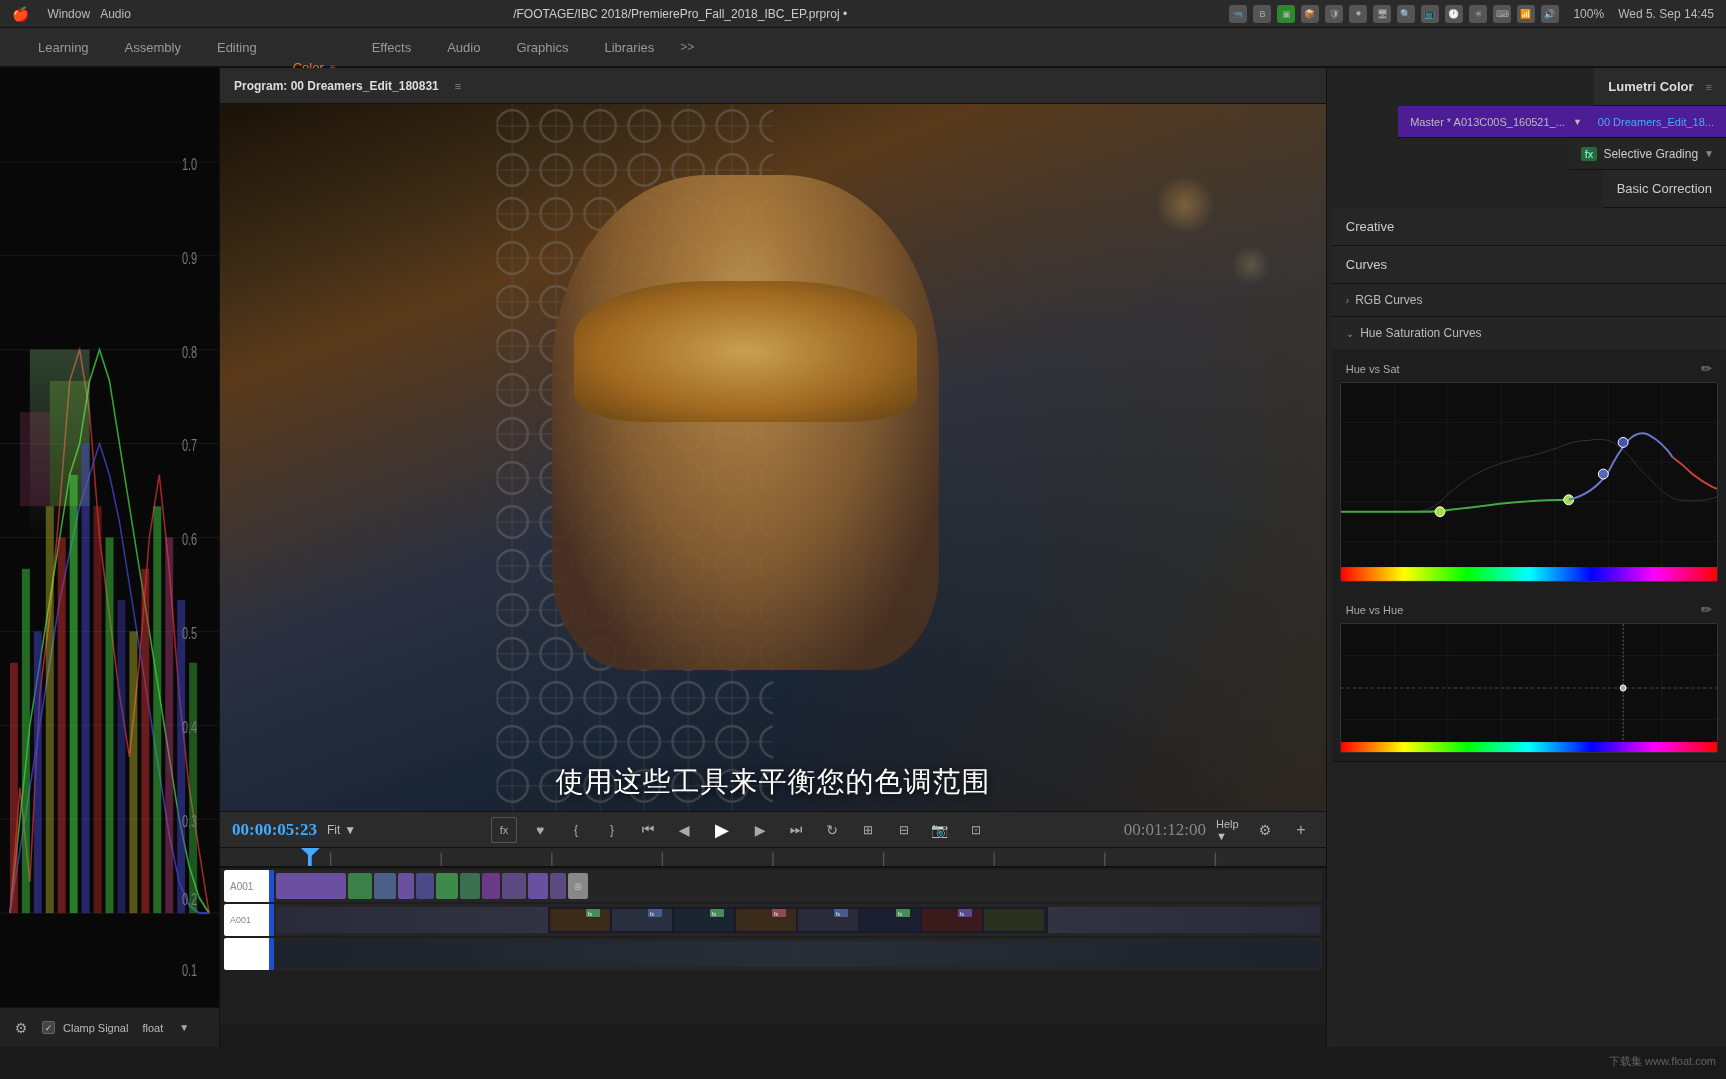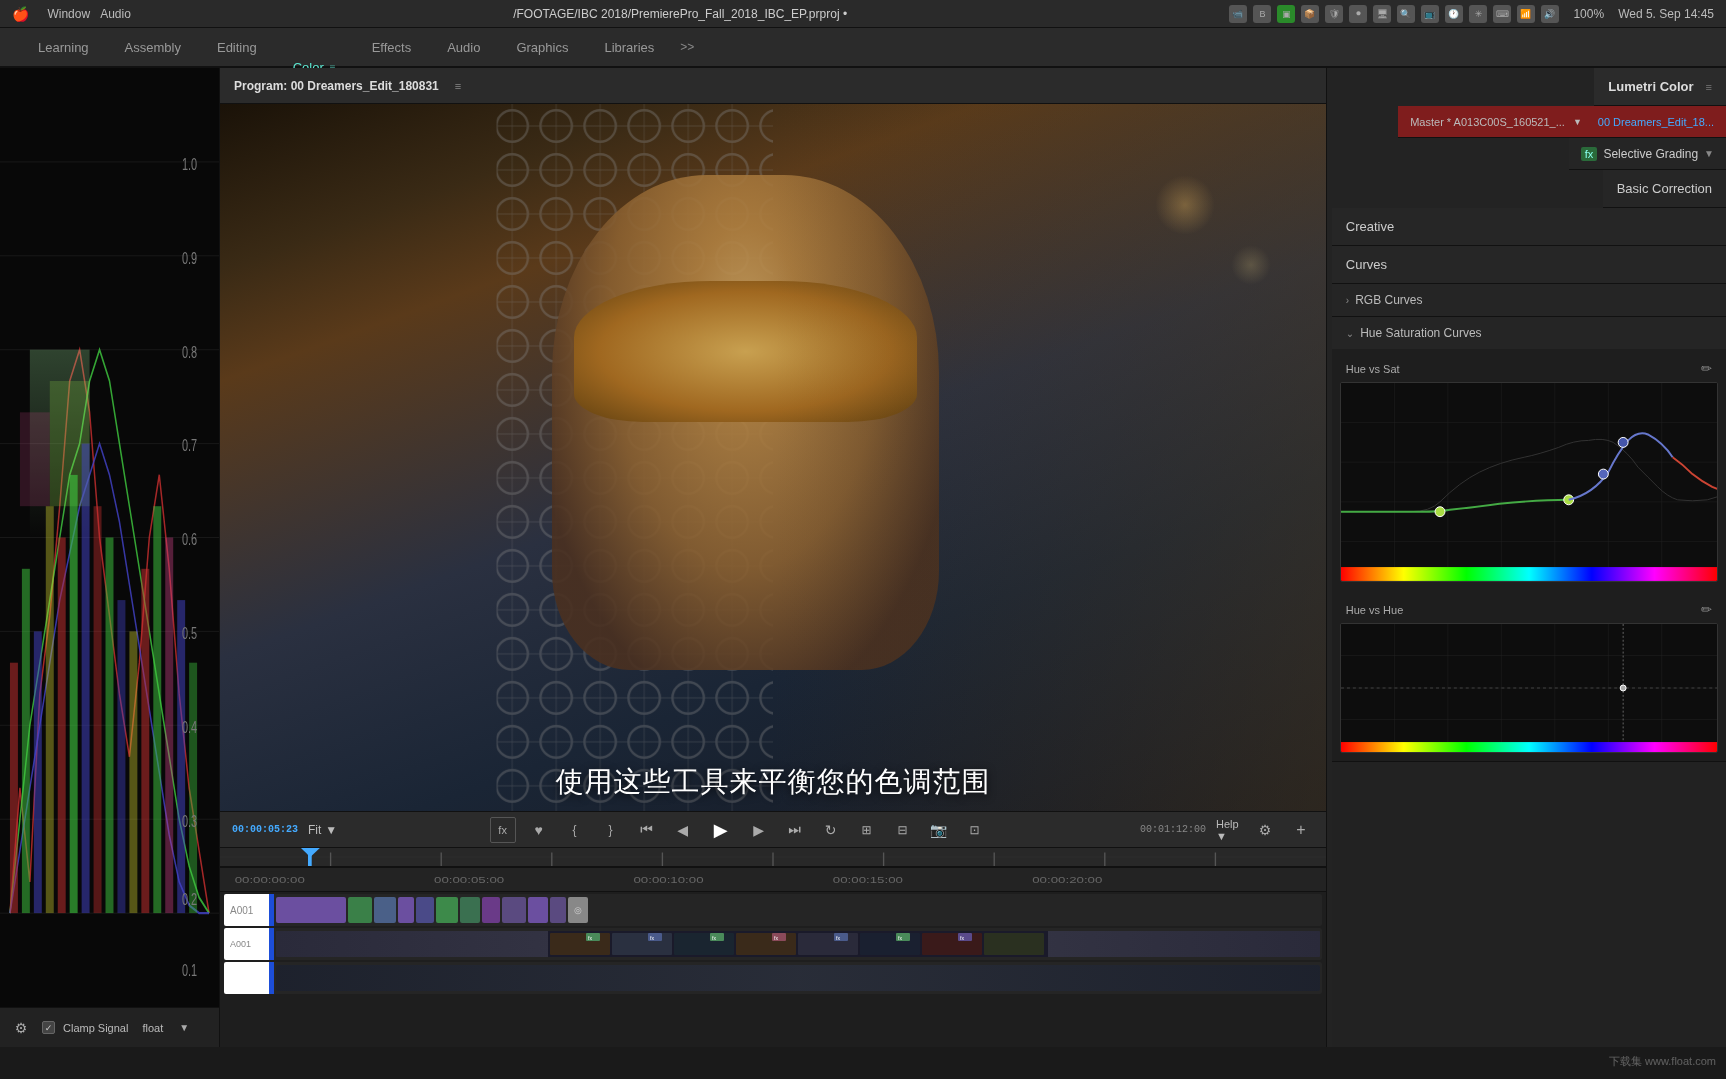"Color" .workspace-tab.active { color: #5eead4 -> #f97316 }
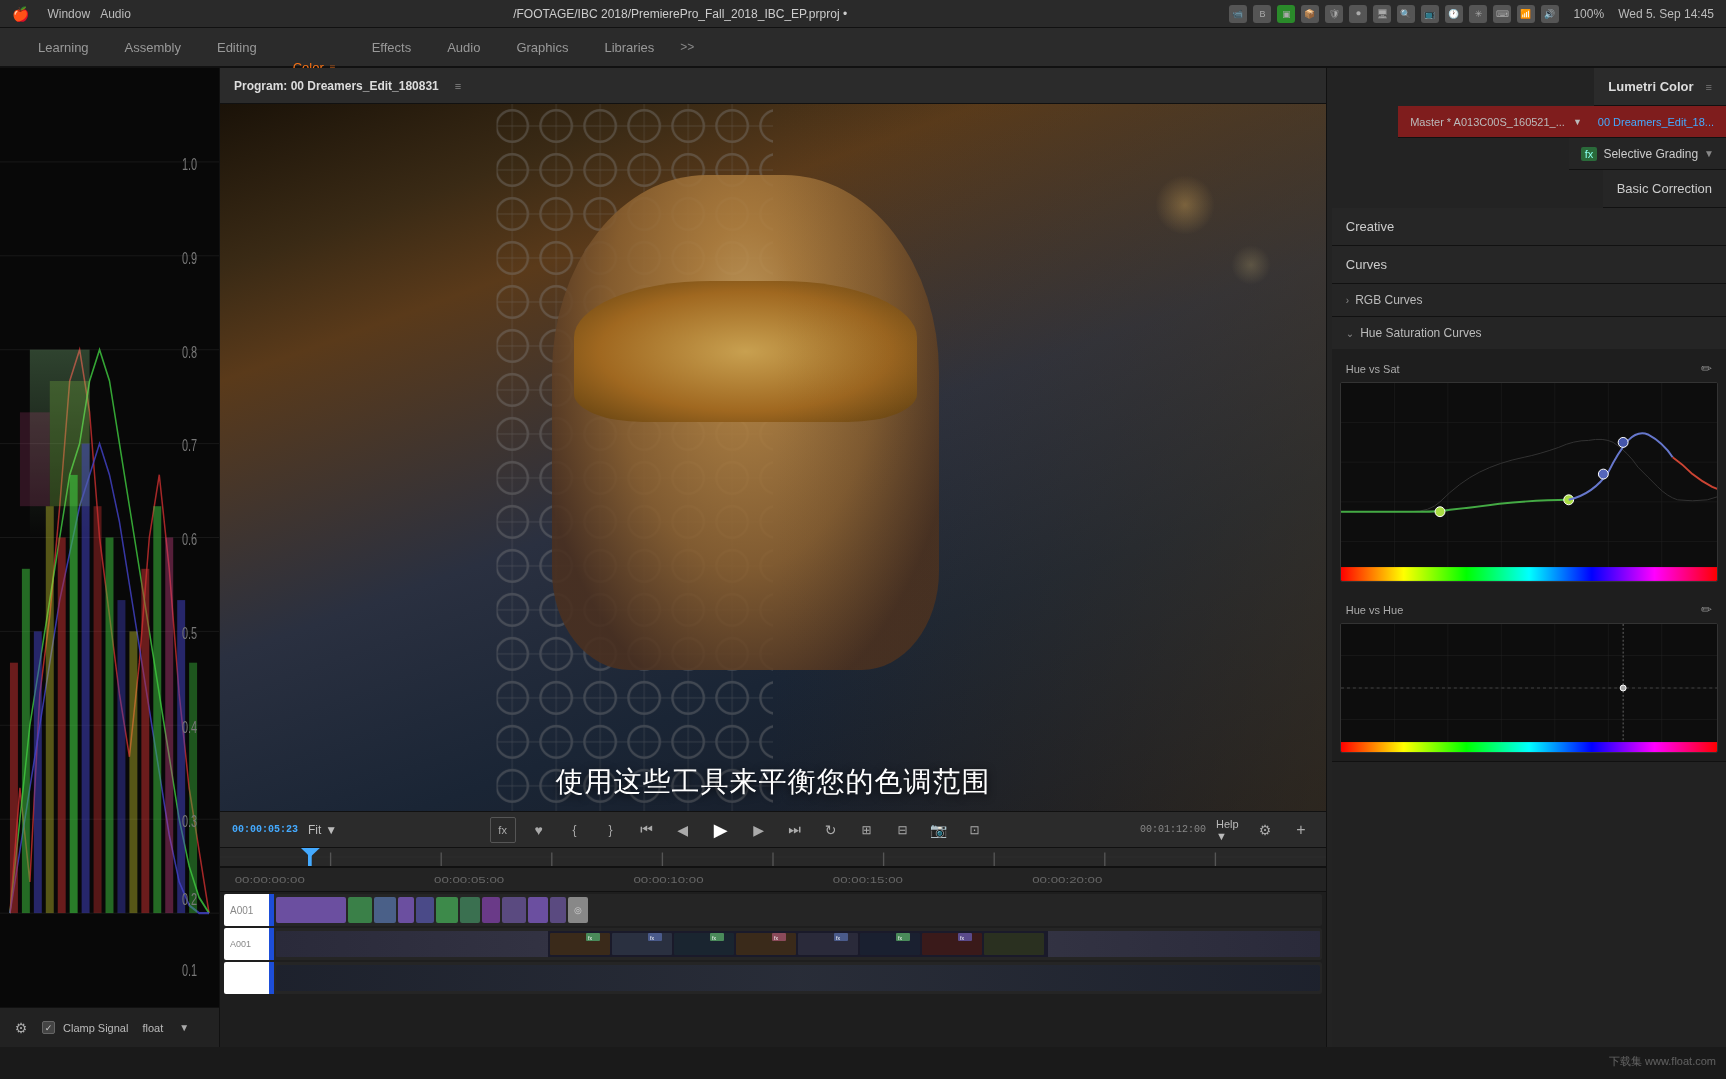"Master * A013C00S_160521_..." .lumetri-sub-header { background: #7f1d1d -> #4c1d95 }
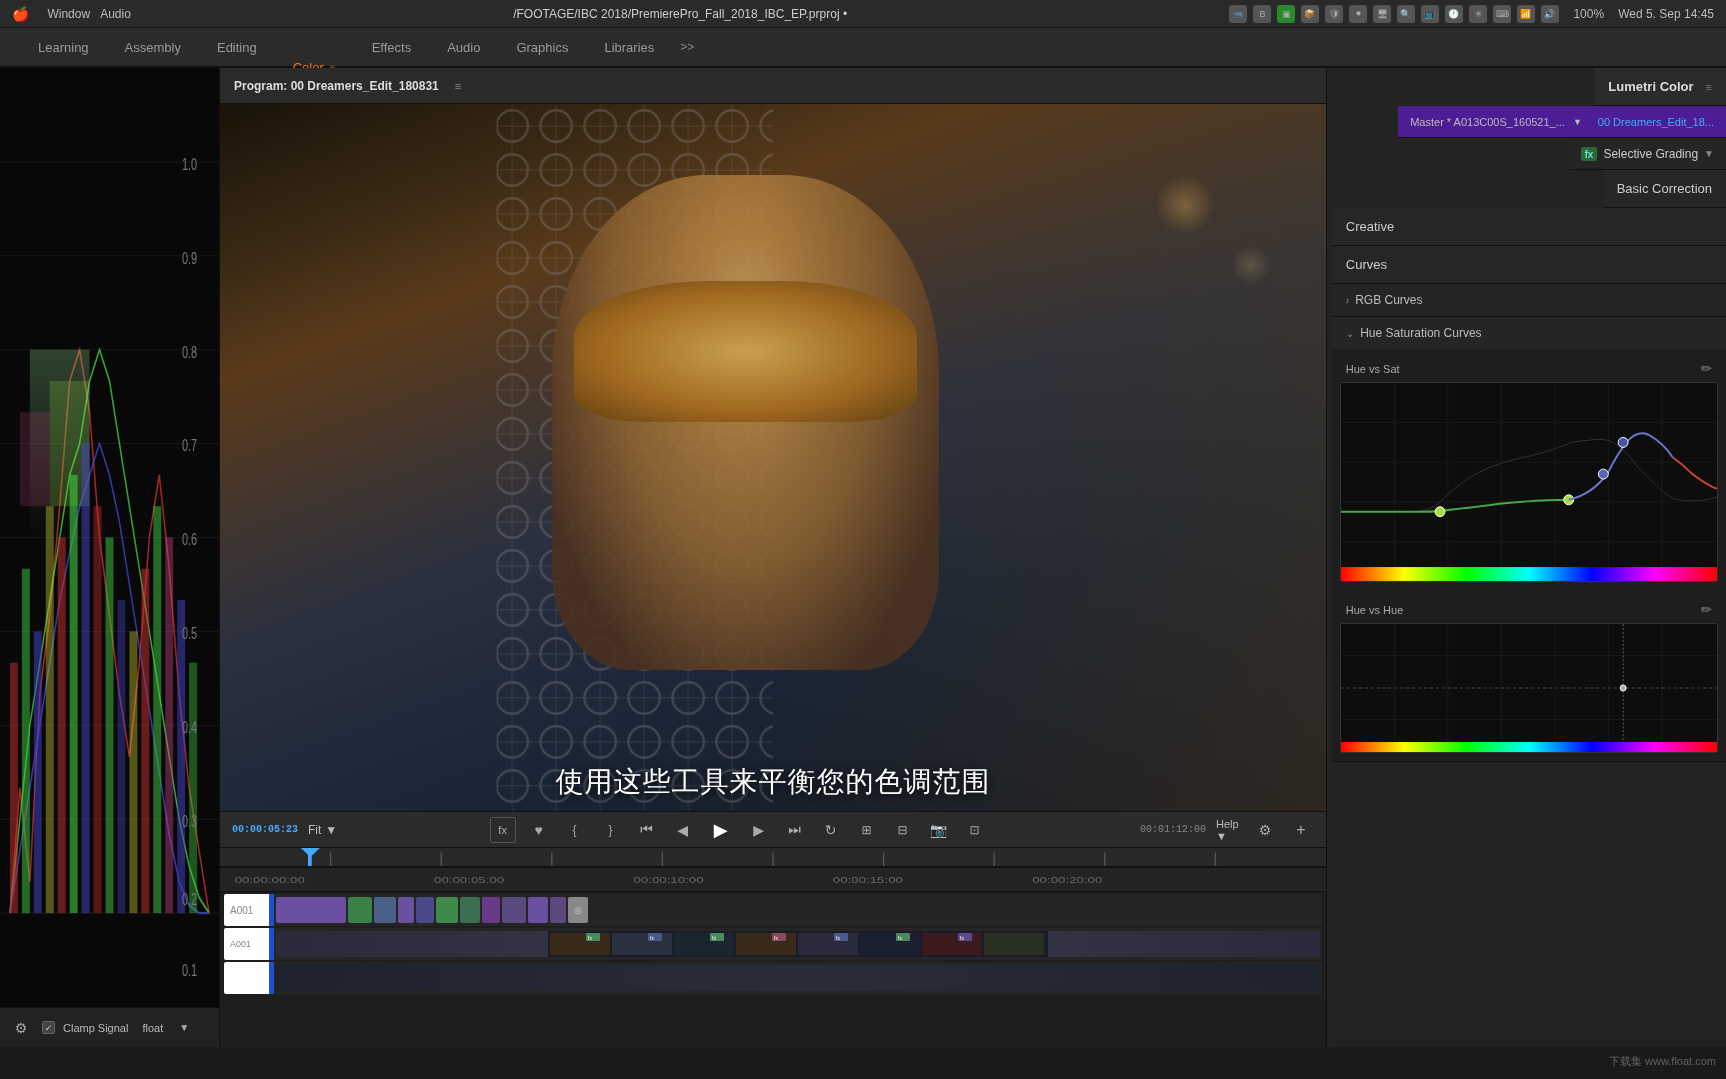"00:00:05:23" .timecode { font-family: Liberation Mono, monospace -> Liberation Serif, serif; font-size: 10px -> 17px }
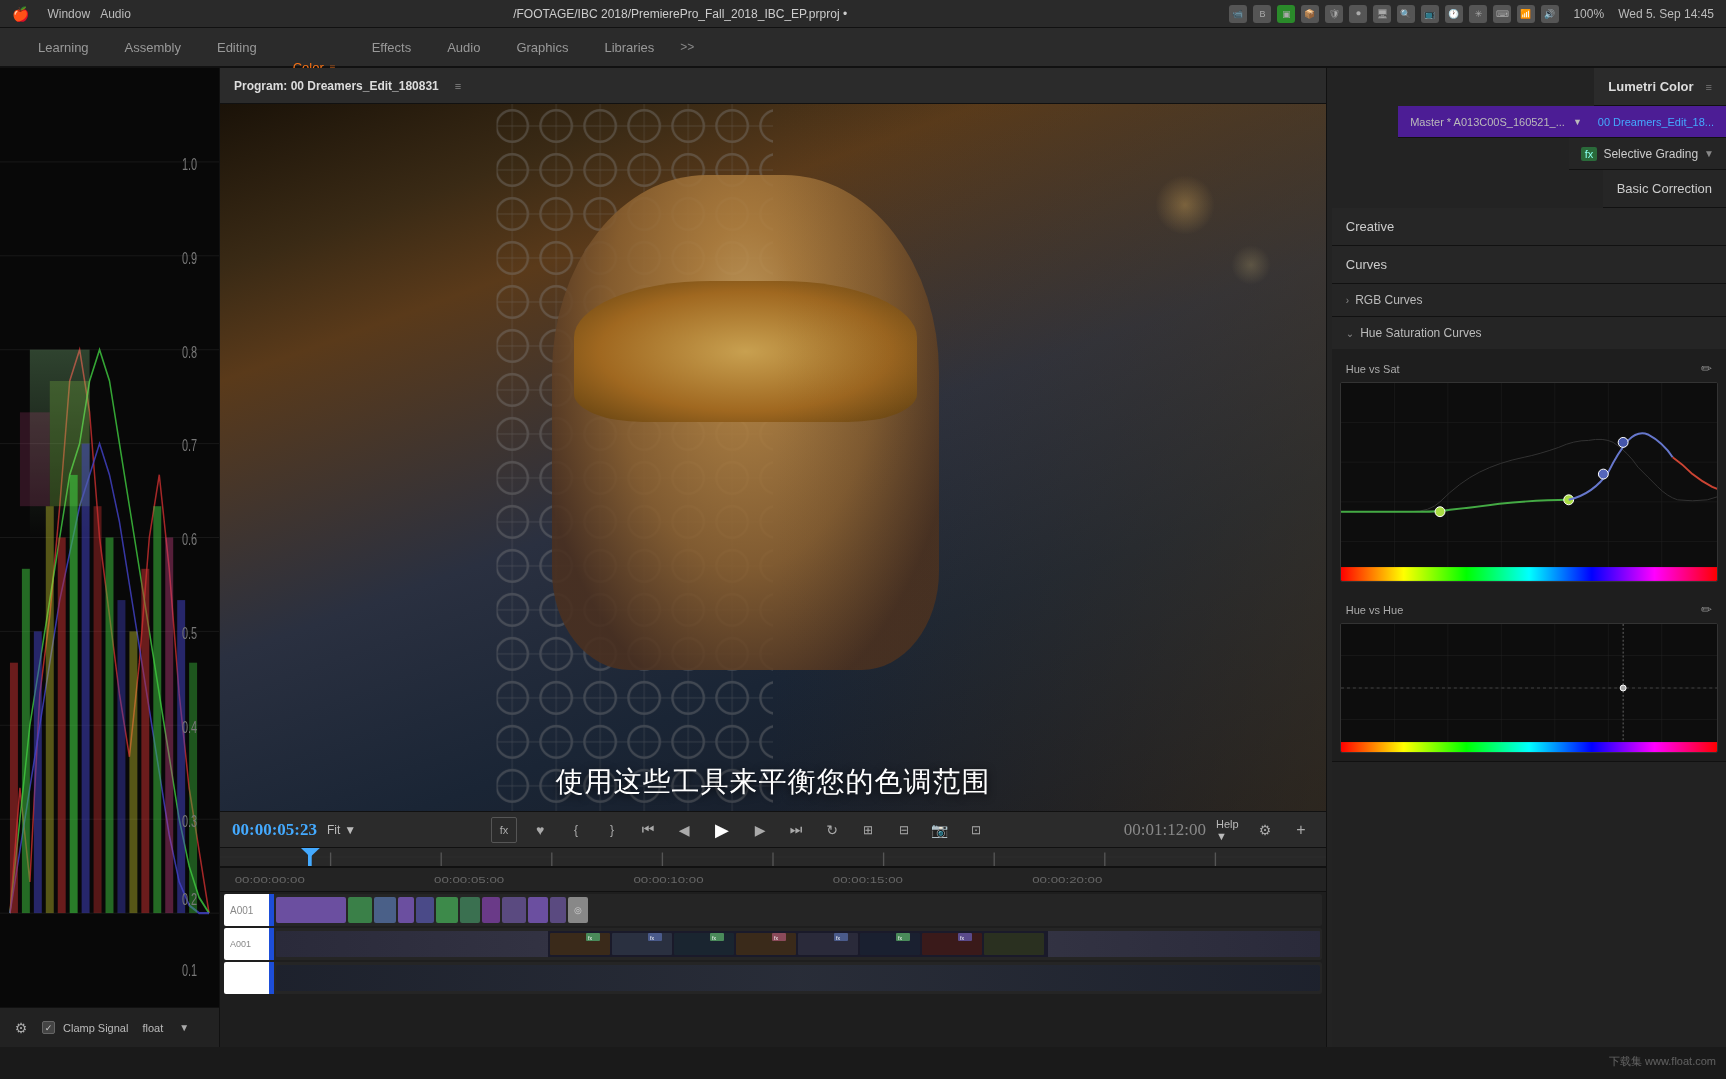"00:00:00:00" div.timeline-ruler { html: <div> <div> <svg> <rect></rect> <text>00:00:00:00</text> <text>00:00:05:00</text> <text>00:00:10:00</text> <text>00:00:15:00</text> <text>00:00:20:00</text> </svg> </div> </div> -> none }
